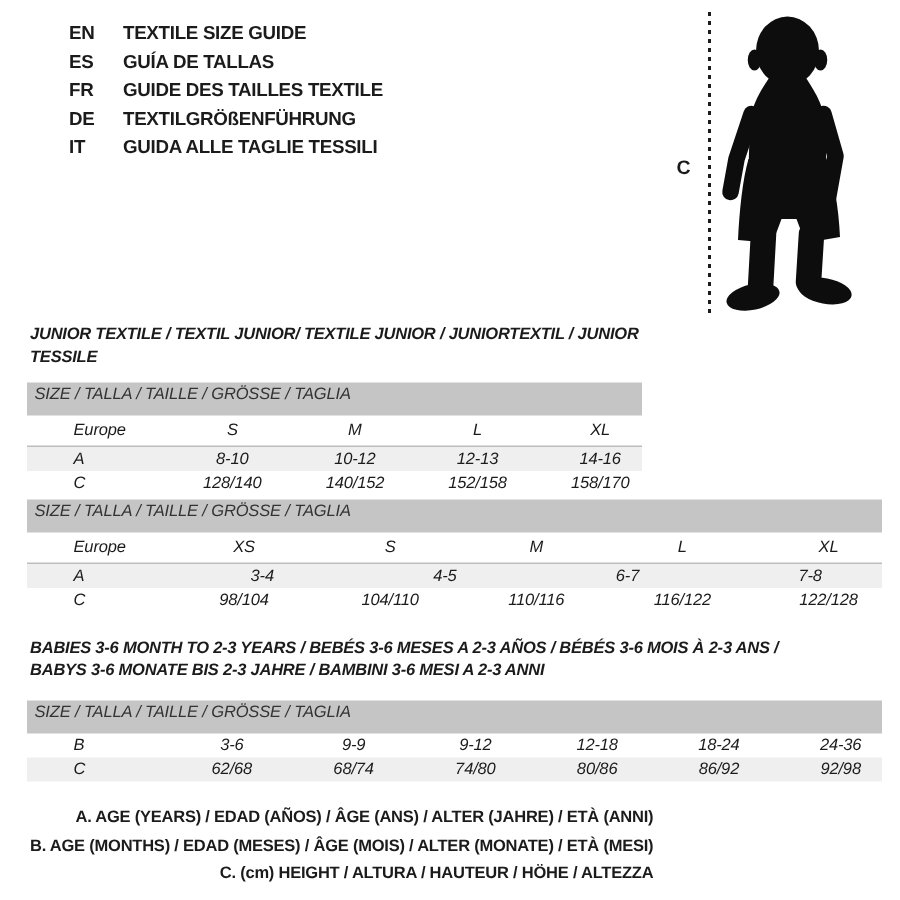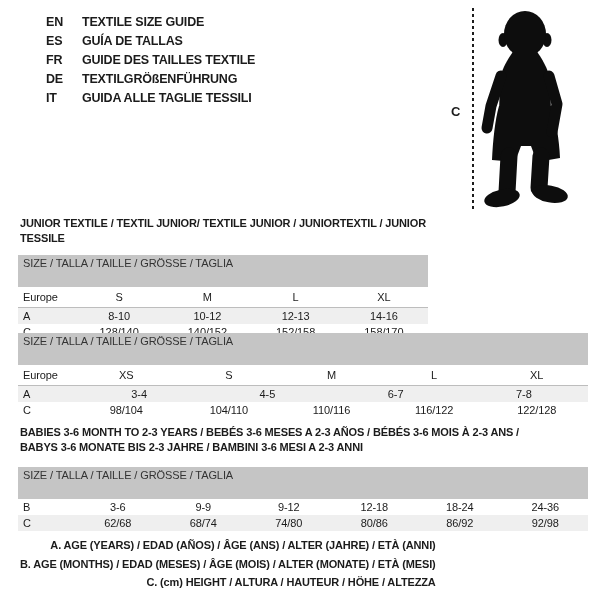"JUNIOR TEXTILE / TEXTIL JUNIOR/" .section { font-style: none -> italic }
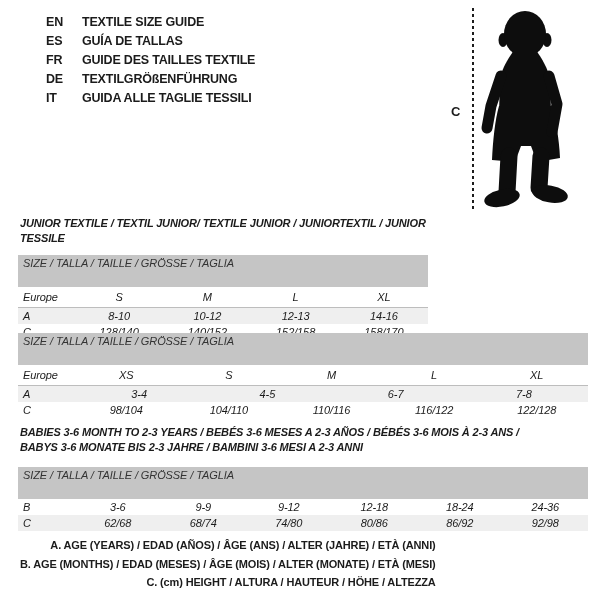"SIZE / TALLA / TAILLE" .size-bar { height: 32px -> 22px }
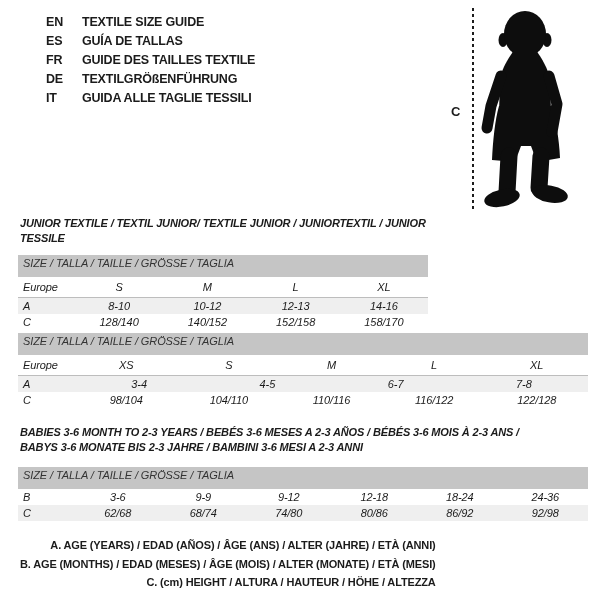"Europe" .cell { margin-left: none -> 26px }
